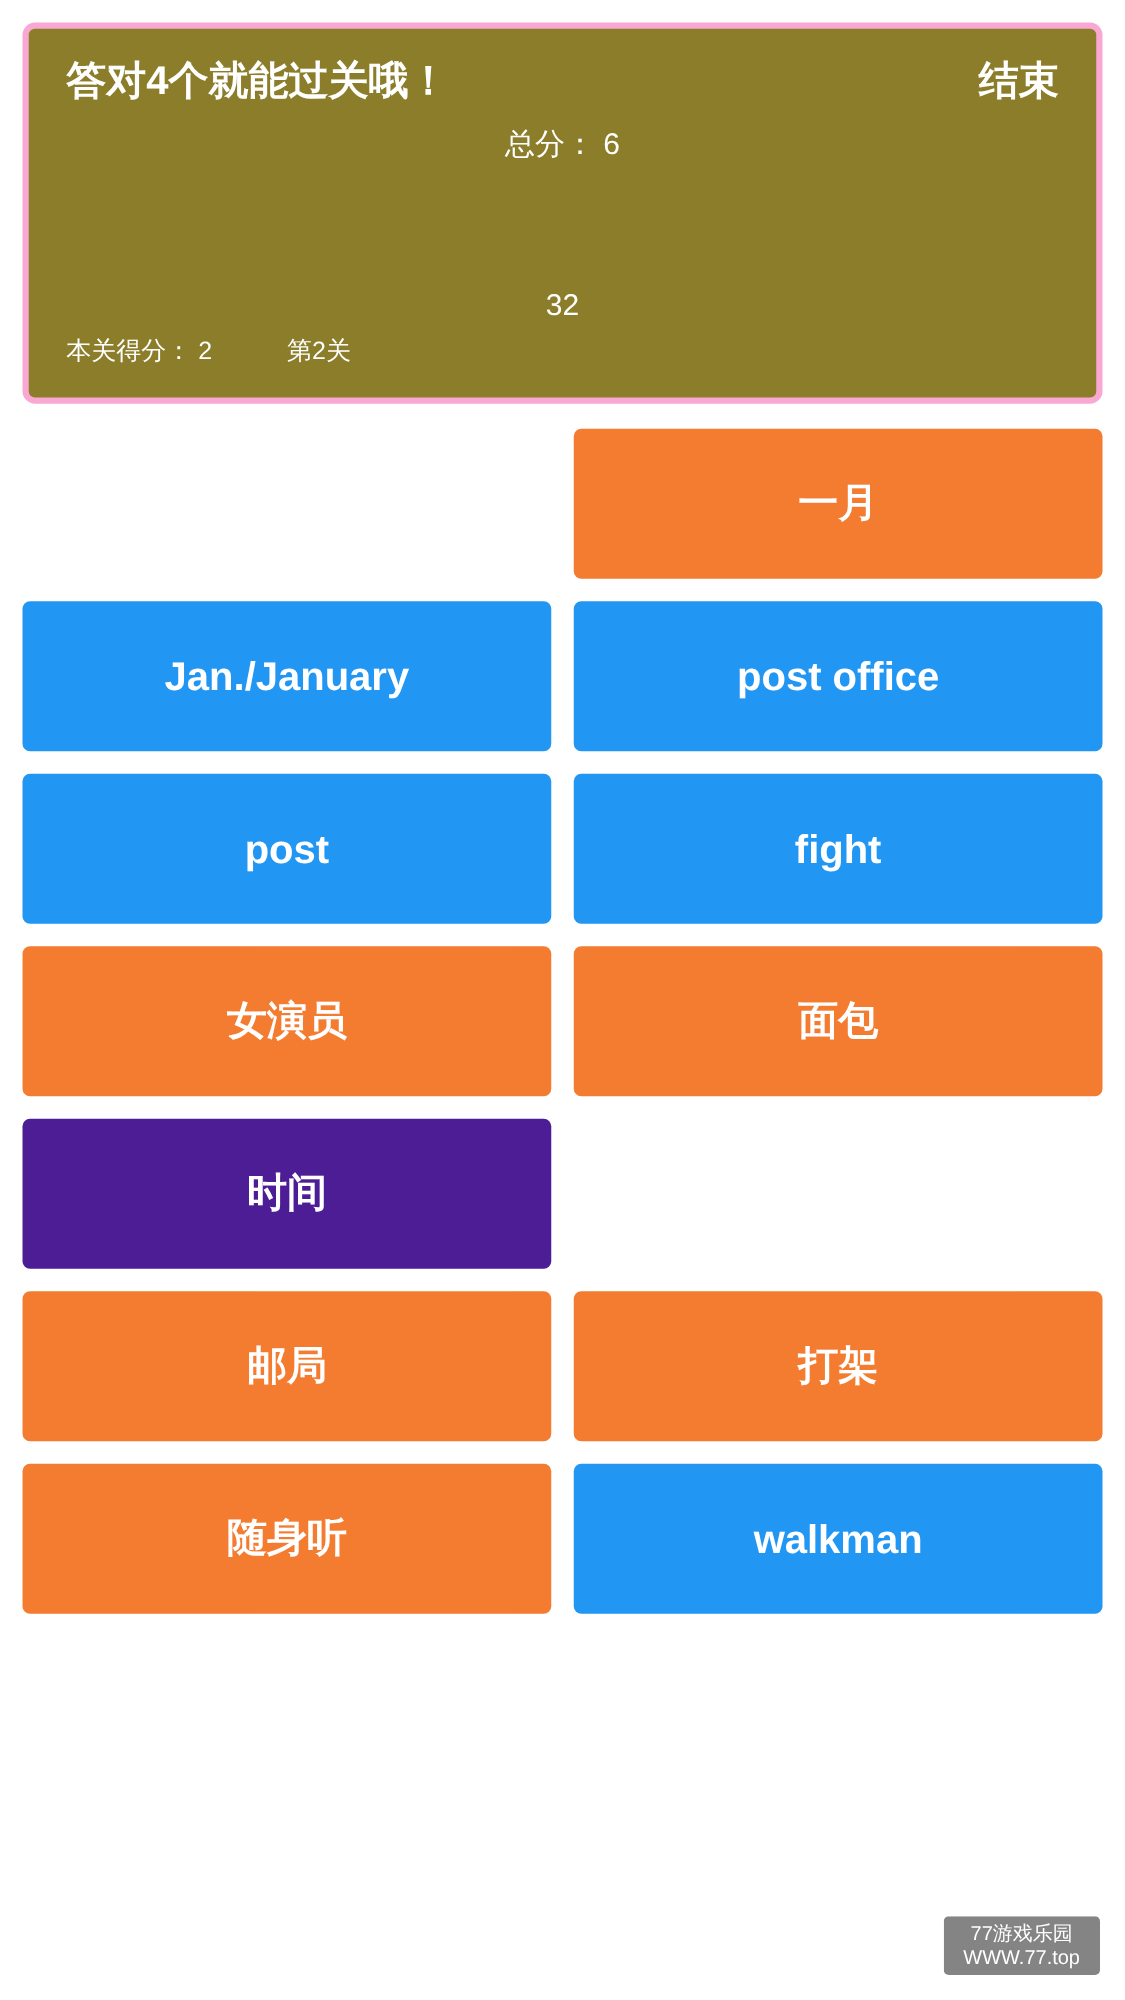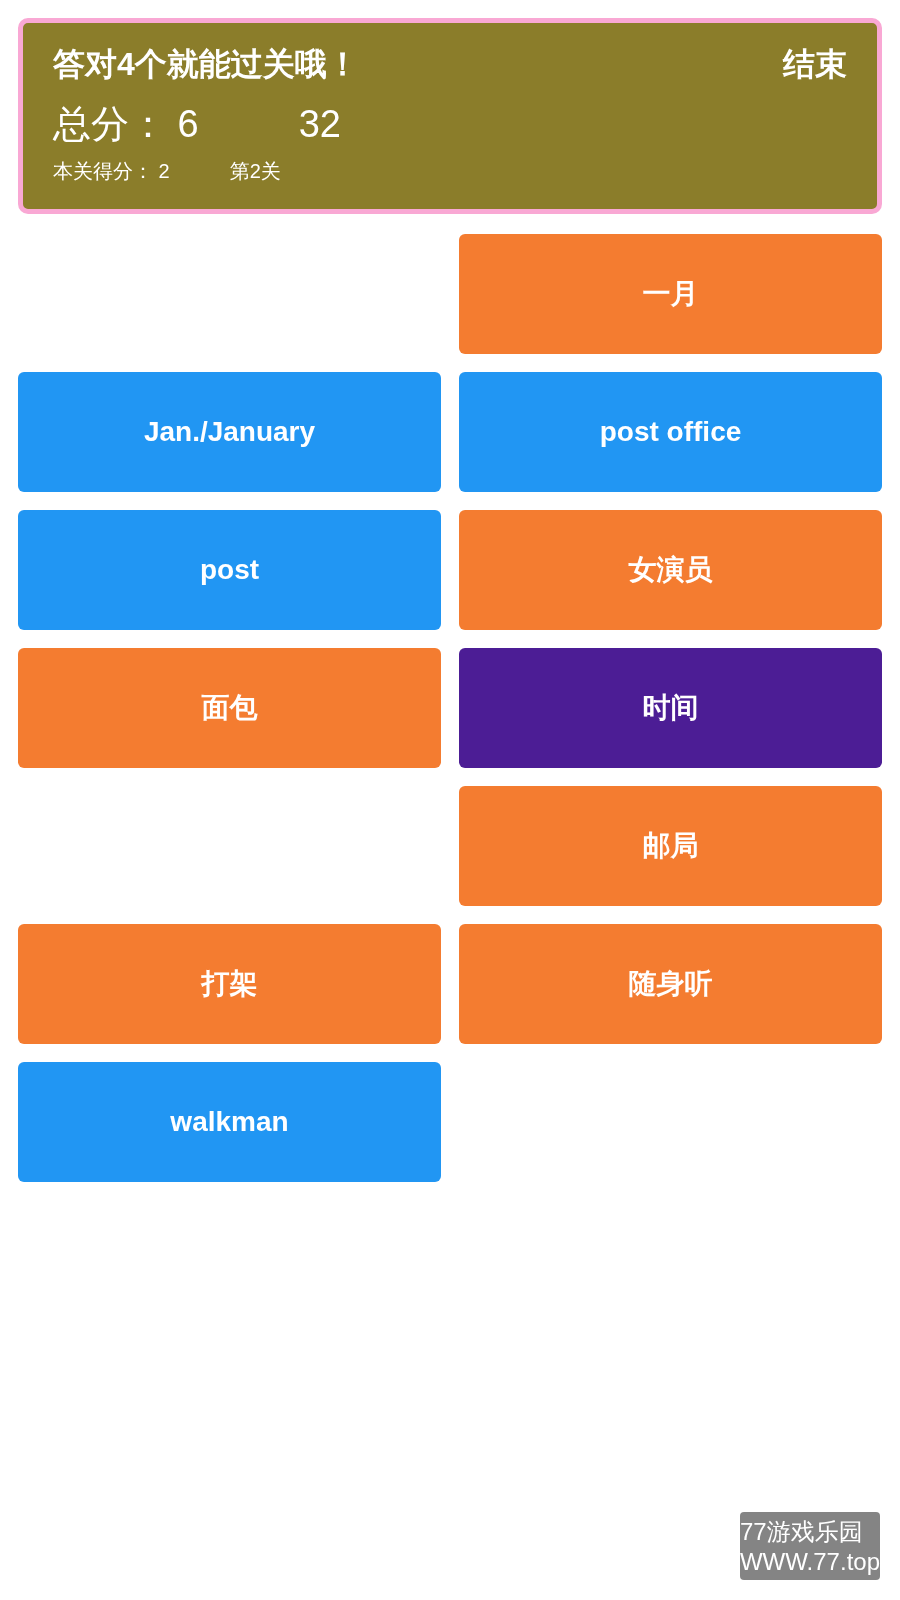"总分： 6" .header-row2 { flex-direction: none -> column; font-size: 38px -> 24px }
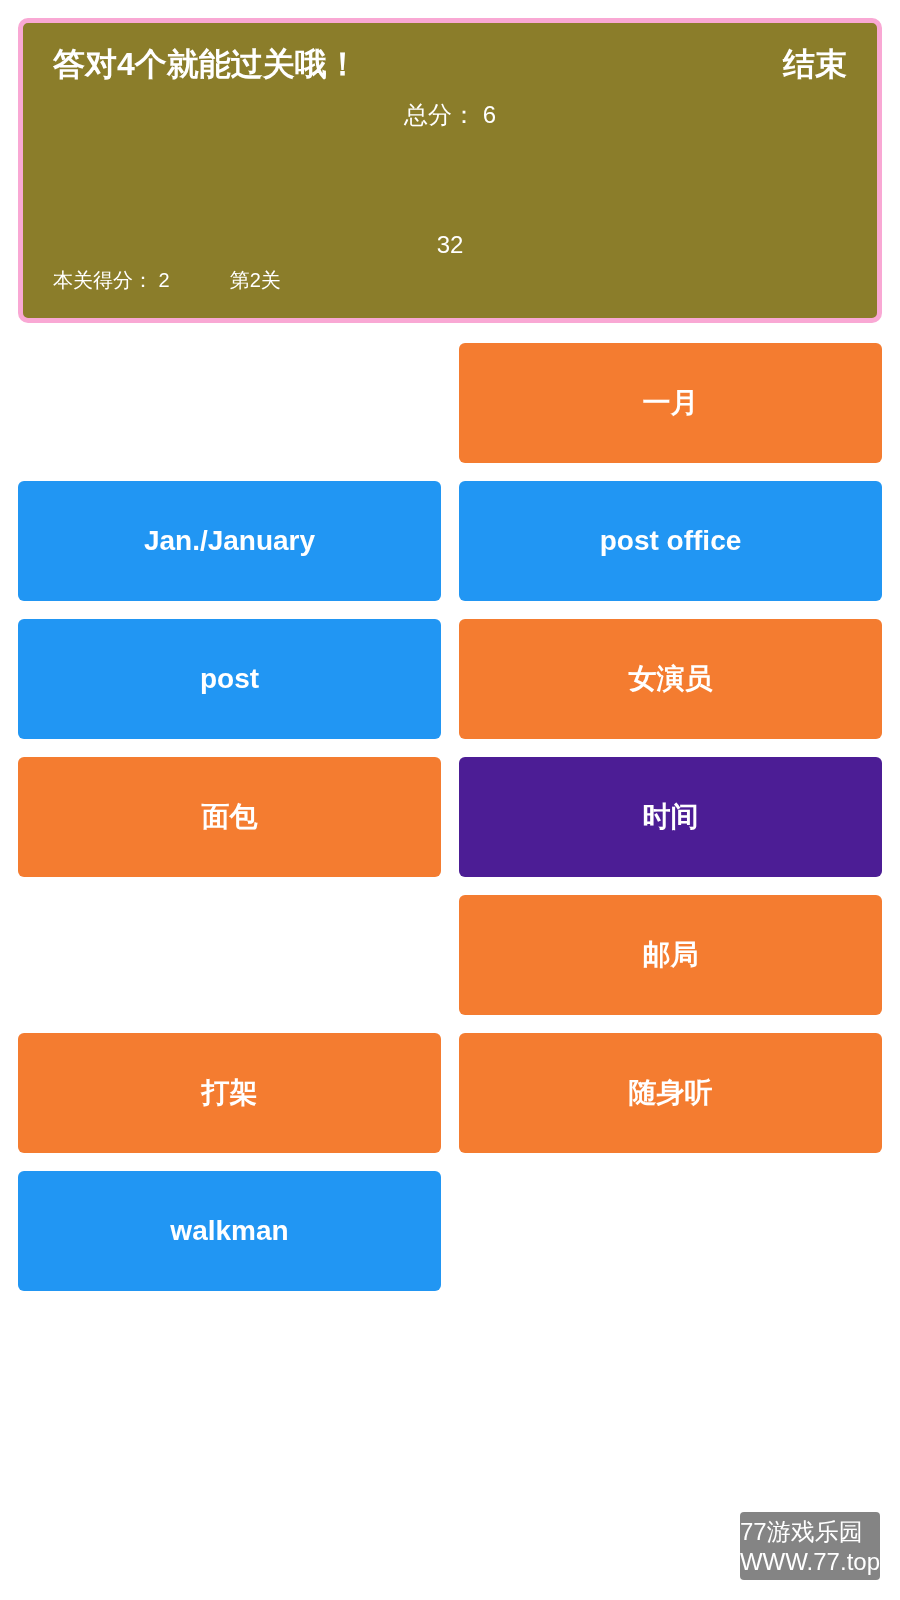"一月" .card { font-size: 28px -> 32px }
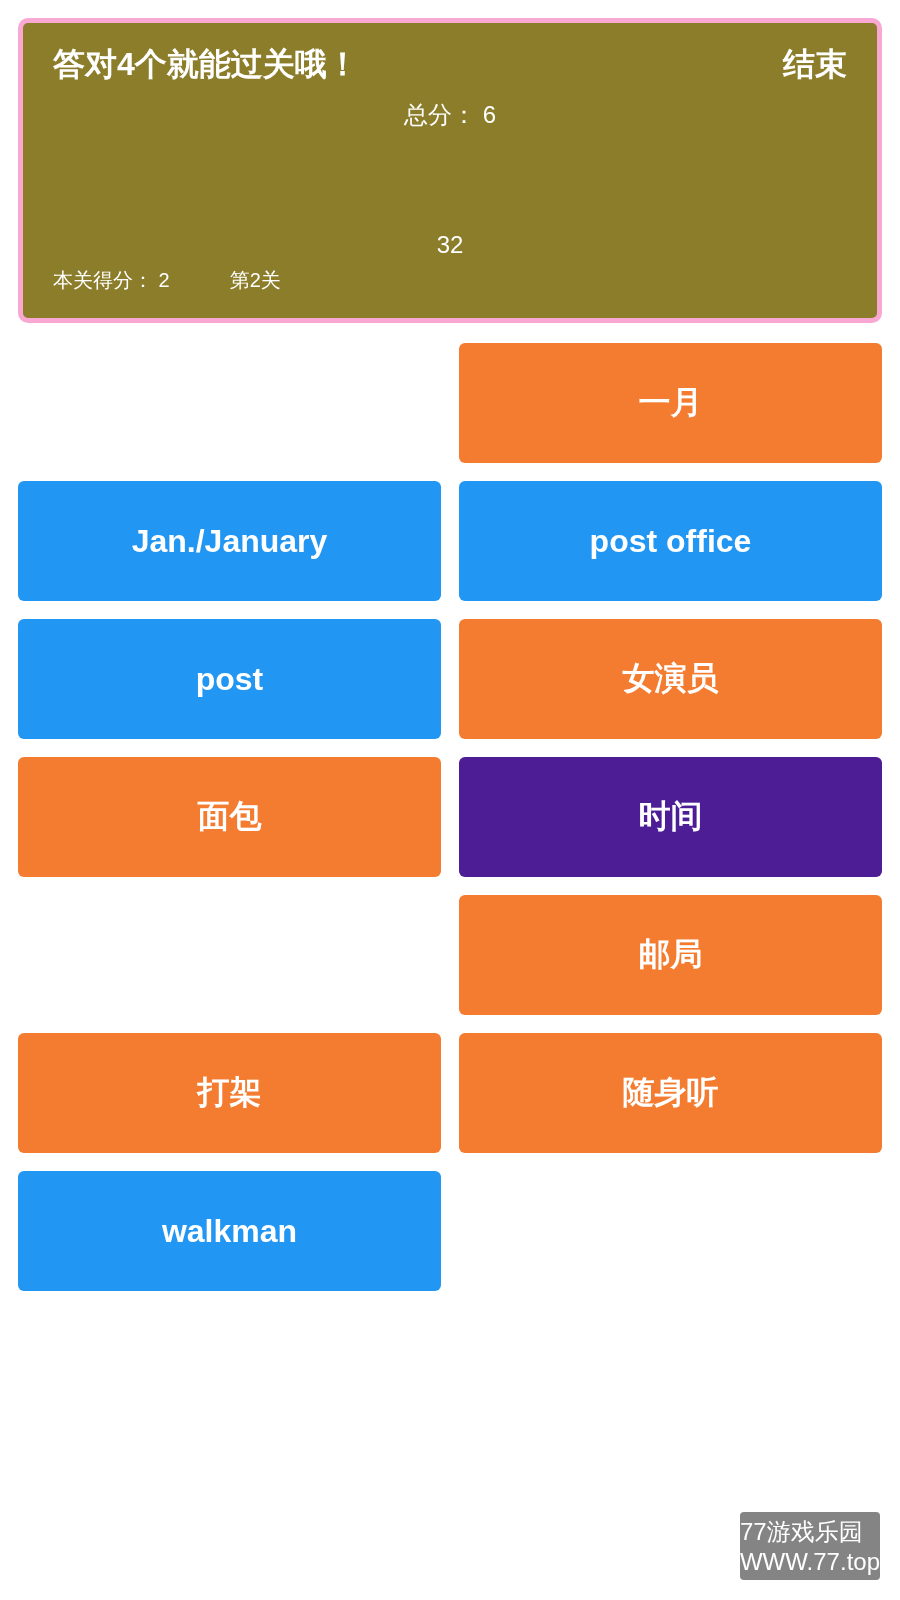"fight" div.card { html: none -> <div>fight</div> }
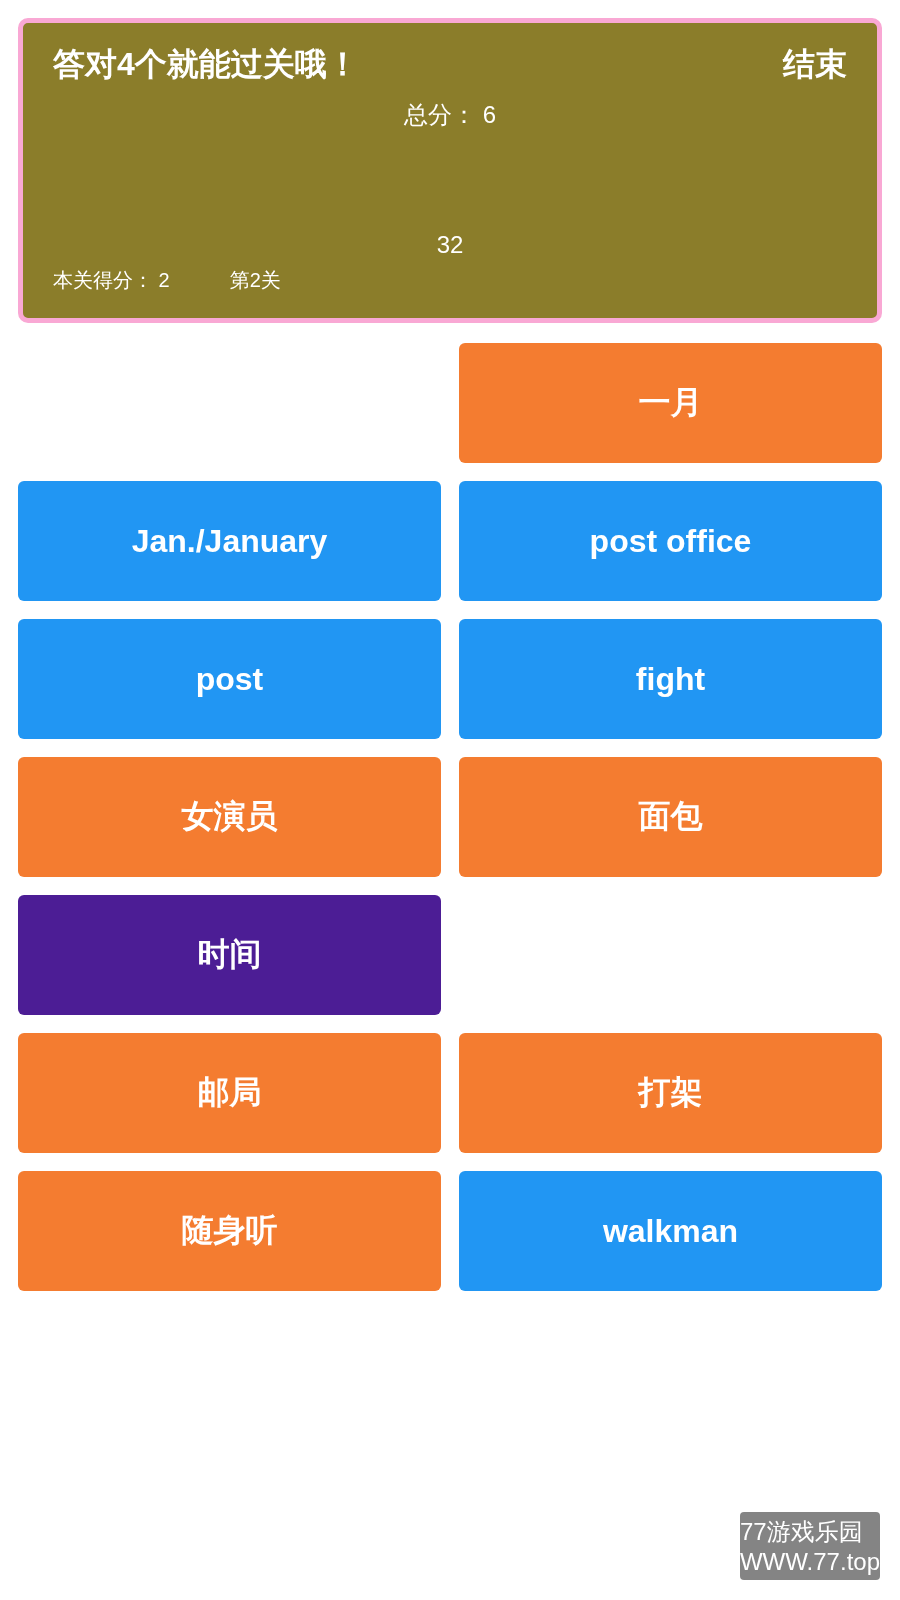"77游戏乐园" div { font-size: 24px -> 16px; padding: 4px 0 -> 4px 16px; text-align: none -> center }
